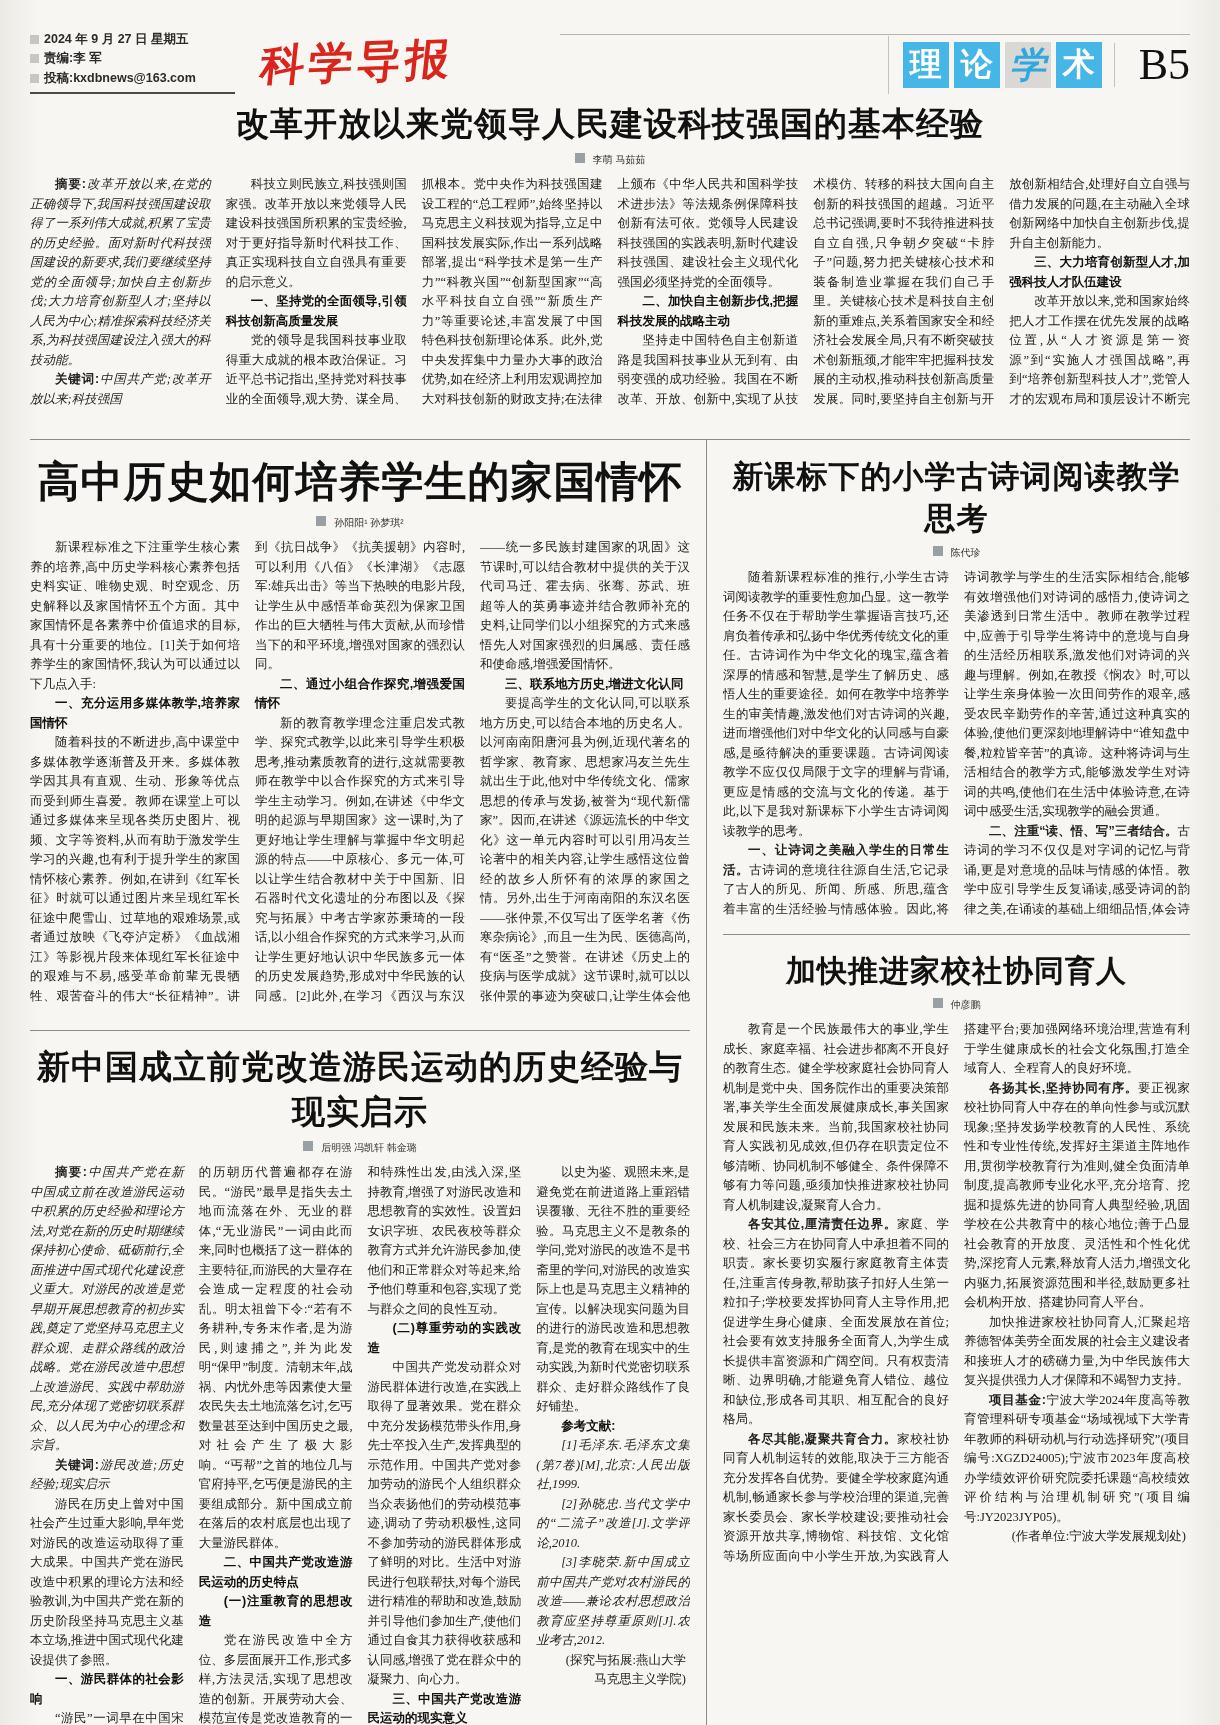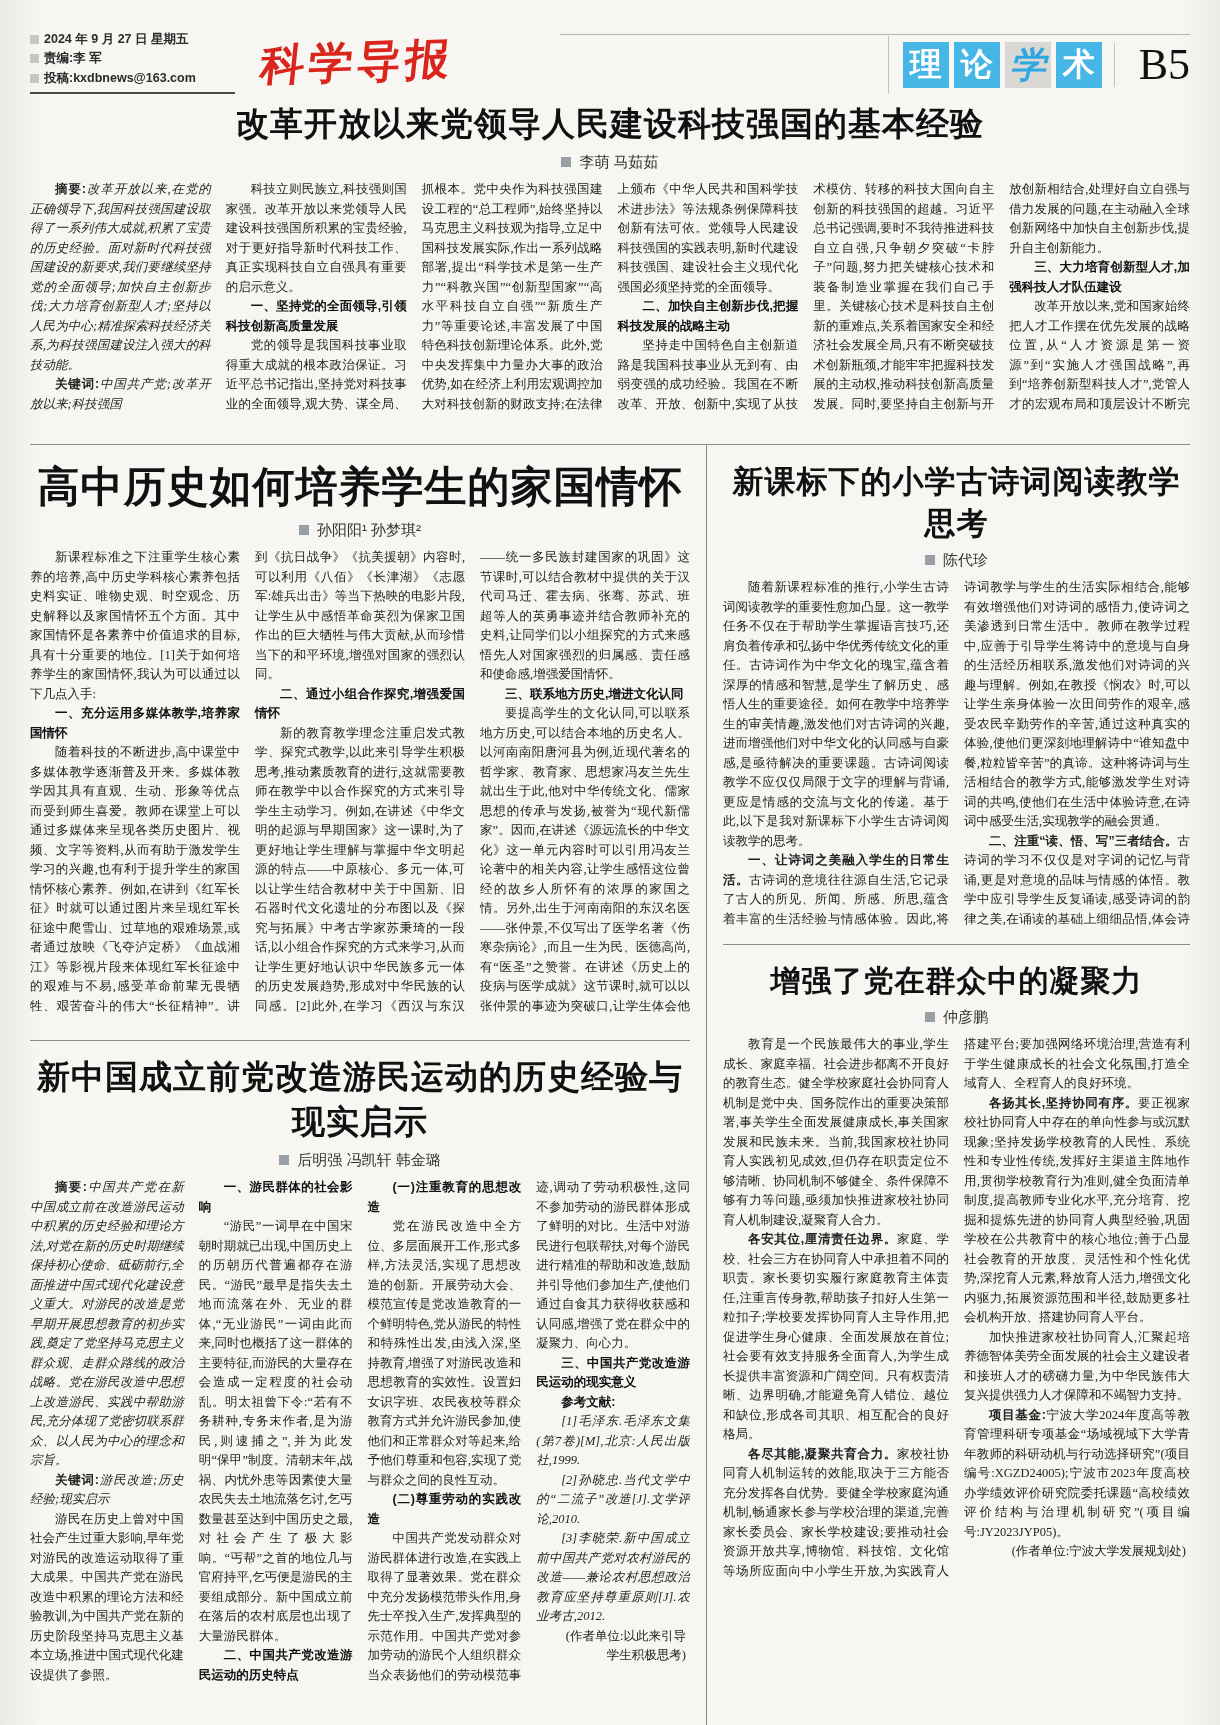"李萌 马茹茹" .byline { font-size: 15px -> 10px }
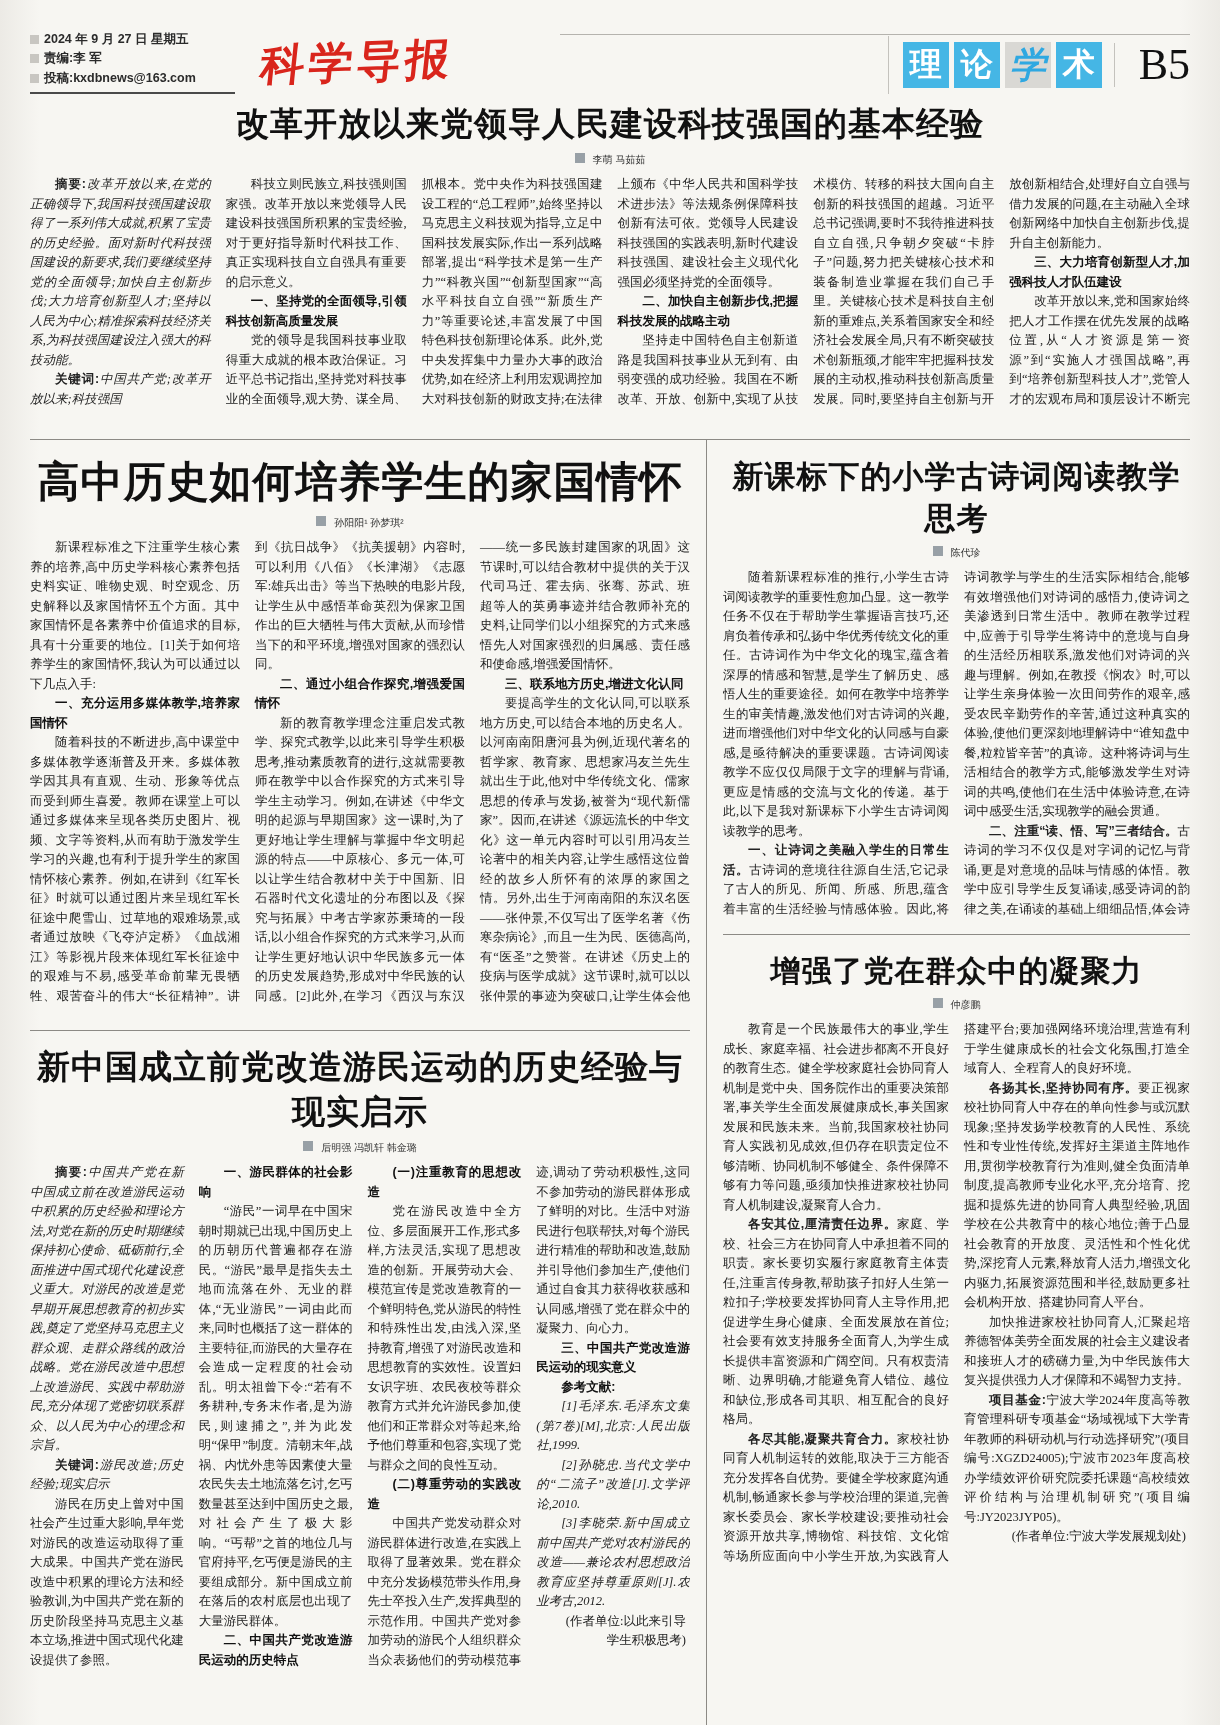"增强了党在群众中的凝聚力" h2.headline { text: 增强了党在群众中的凝聚力 -> 加快推进家校社协同育人 }
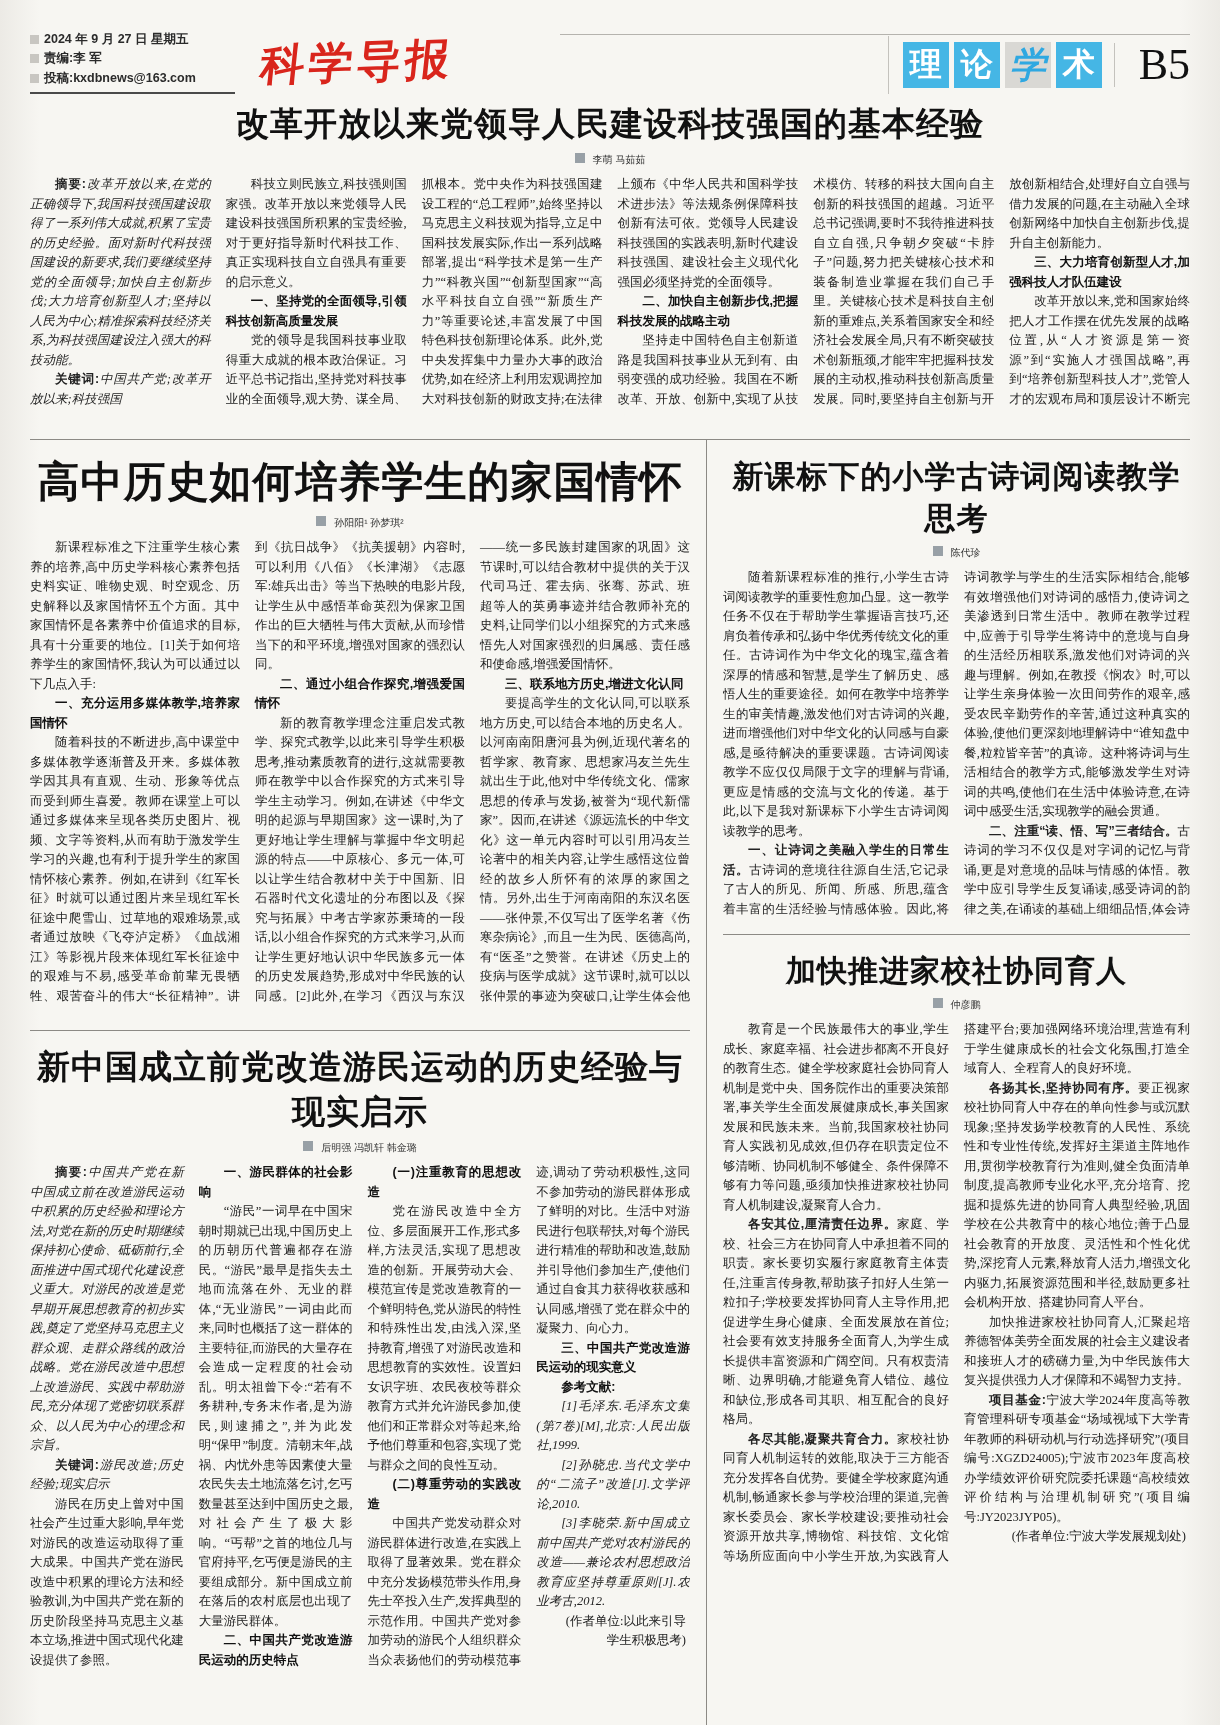"以史为鉴、观照未来,是避免党在前进道路上重蹈错误覆辙、无往不胜的重要经验。马克思" p.t-p { html: none -> <p>以史为鉴、观照未来,是避免党在前进道路上重蹈错误覆辙、无往不胜的重要经验。马克思主义不是教条的学问,党对游民的改造不是书斋里的学问,对游民的改造实际上也是马克思主义精神的宣传。以解决现实问题为目的进行的游民改造和思想教育,是党的教育在现实中的生动实践,为新时代党密切联系群众、走好群众路线作了良好铺垫。</p> }
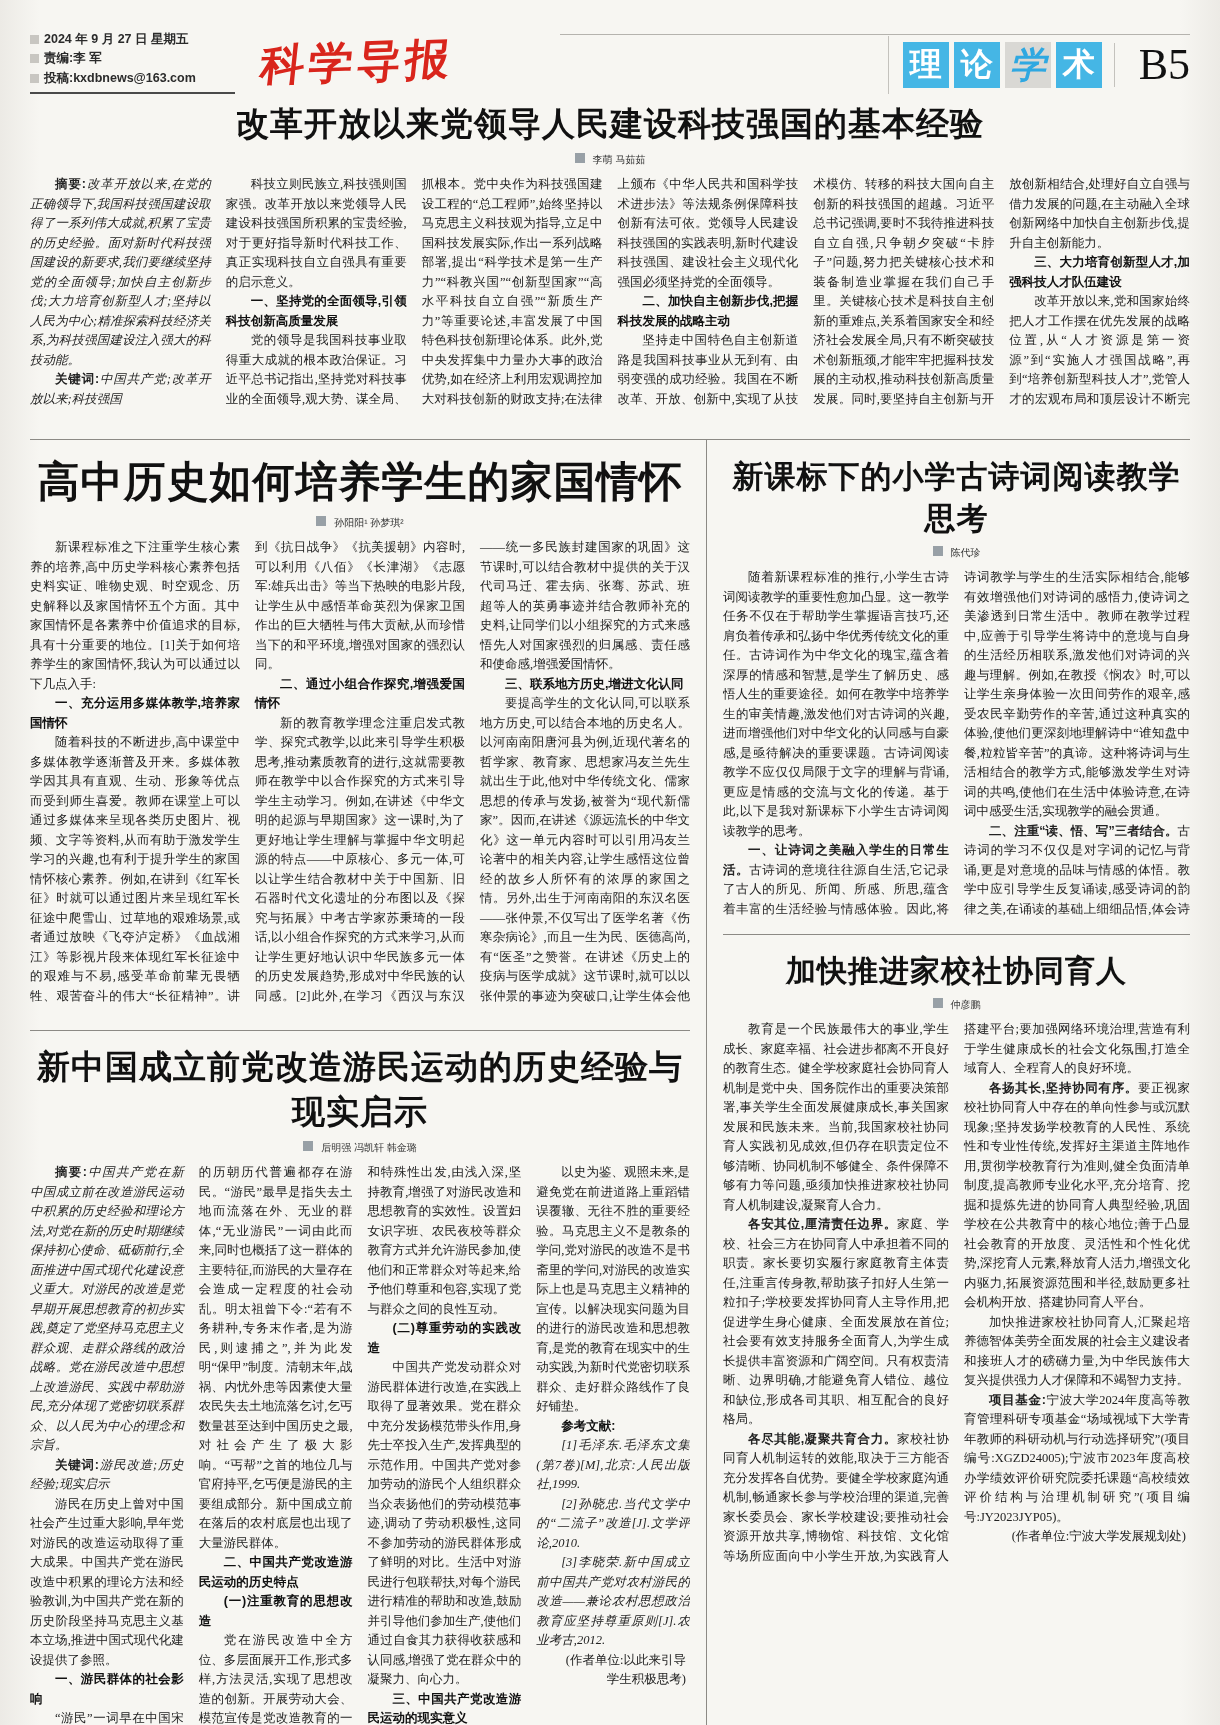"(作者单位:以此来引导学生积极思考)" p.t-unit { text: 作者单位:以此来引导学生积极思考 -> 探究与拓展:燕山大学马克思主义学院 }
